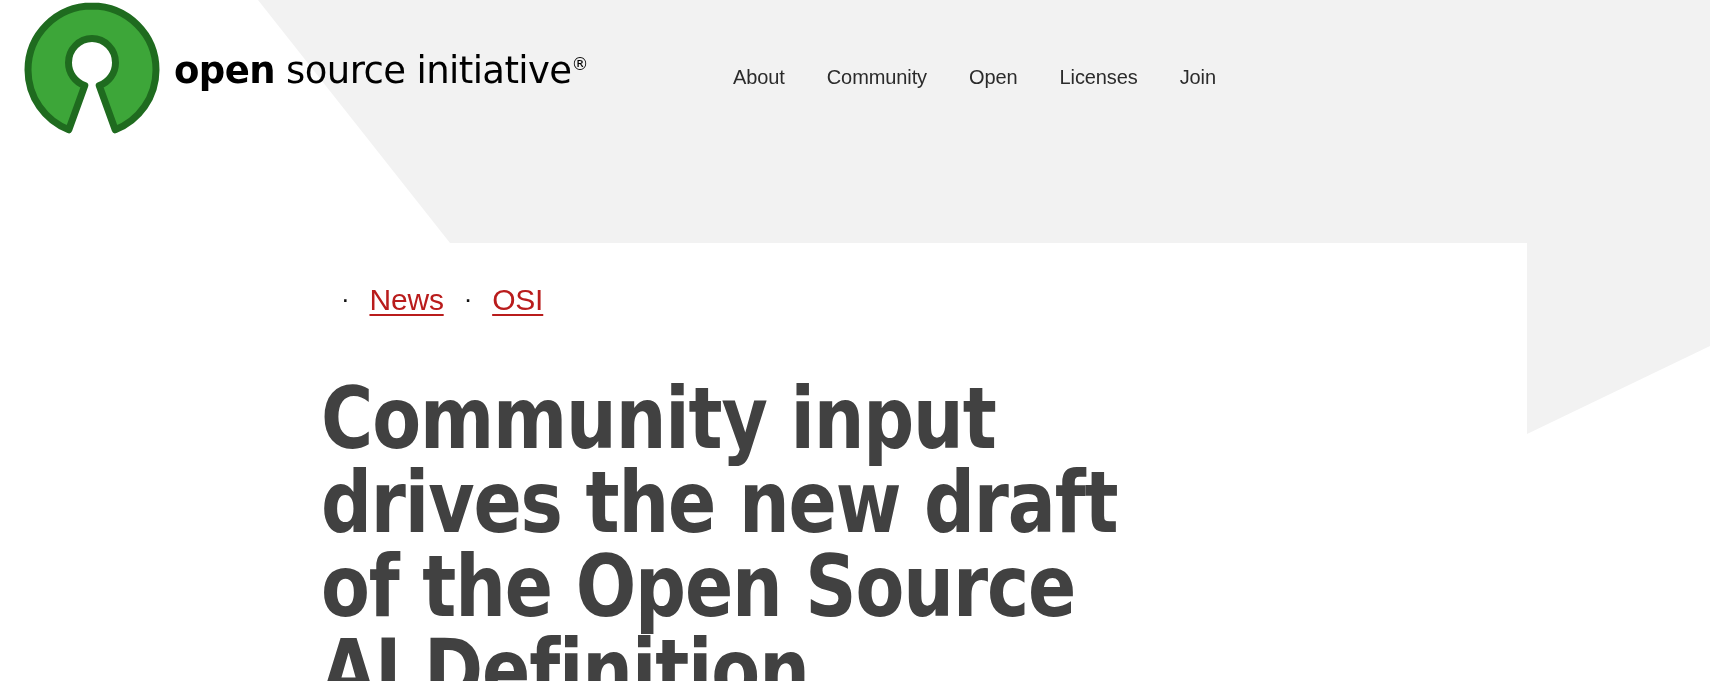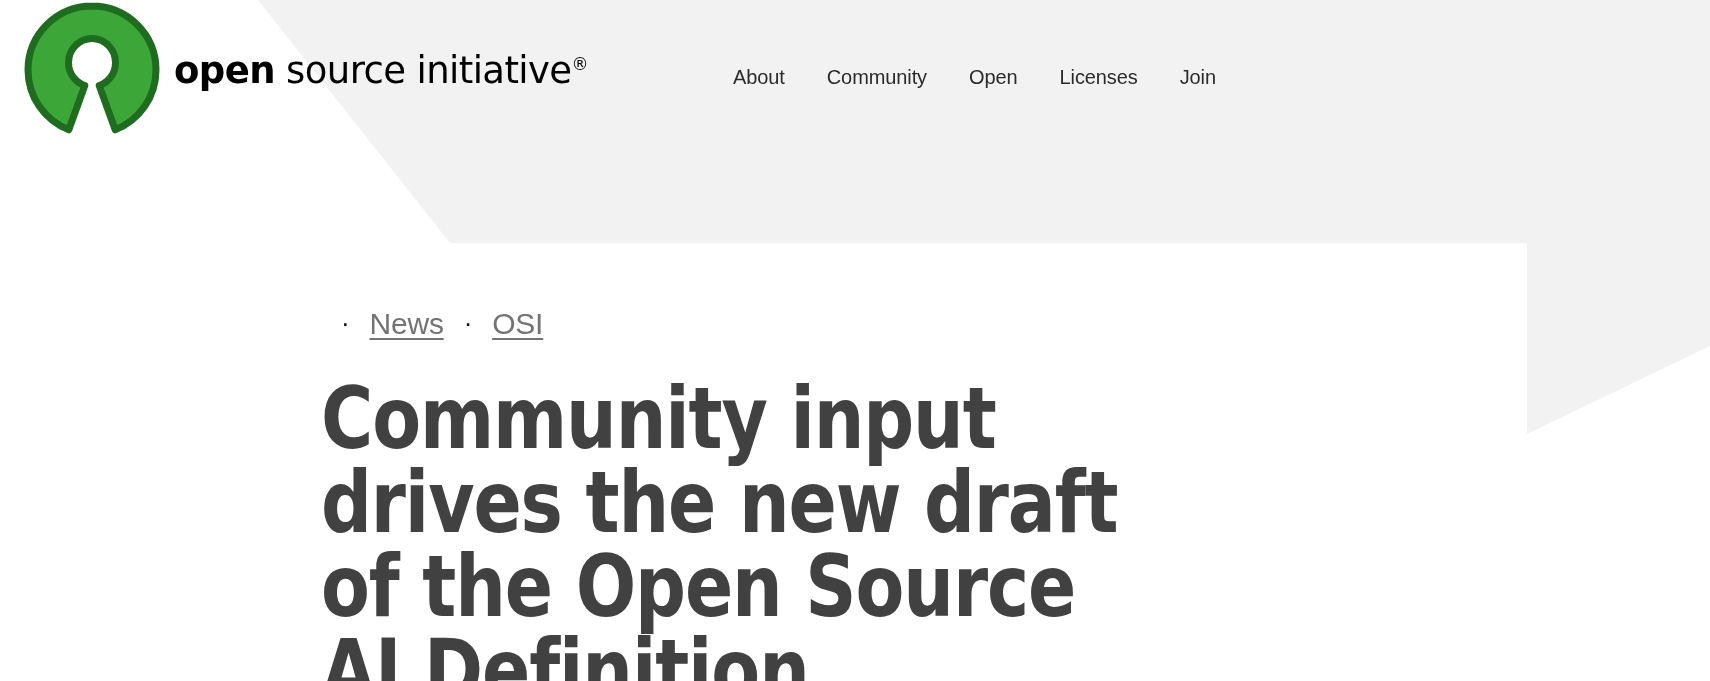"News" .meta-link { color: #737373 -> #b91c1c; margin-top: 24px -> none }
